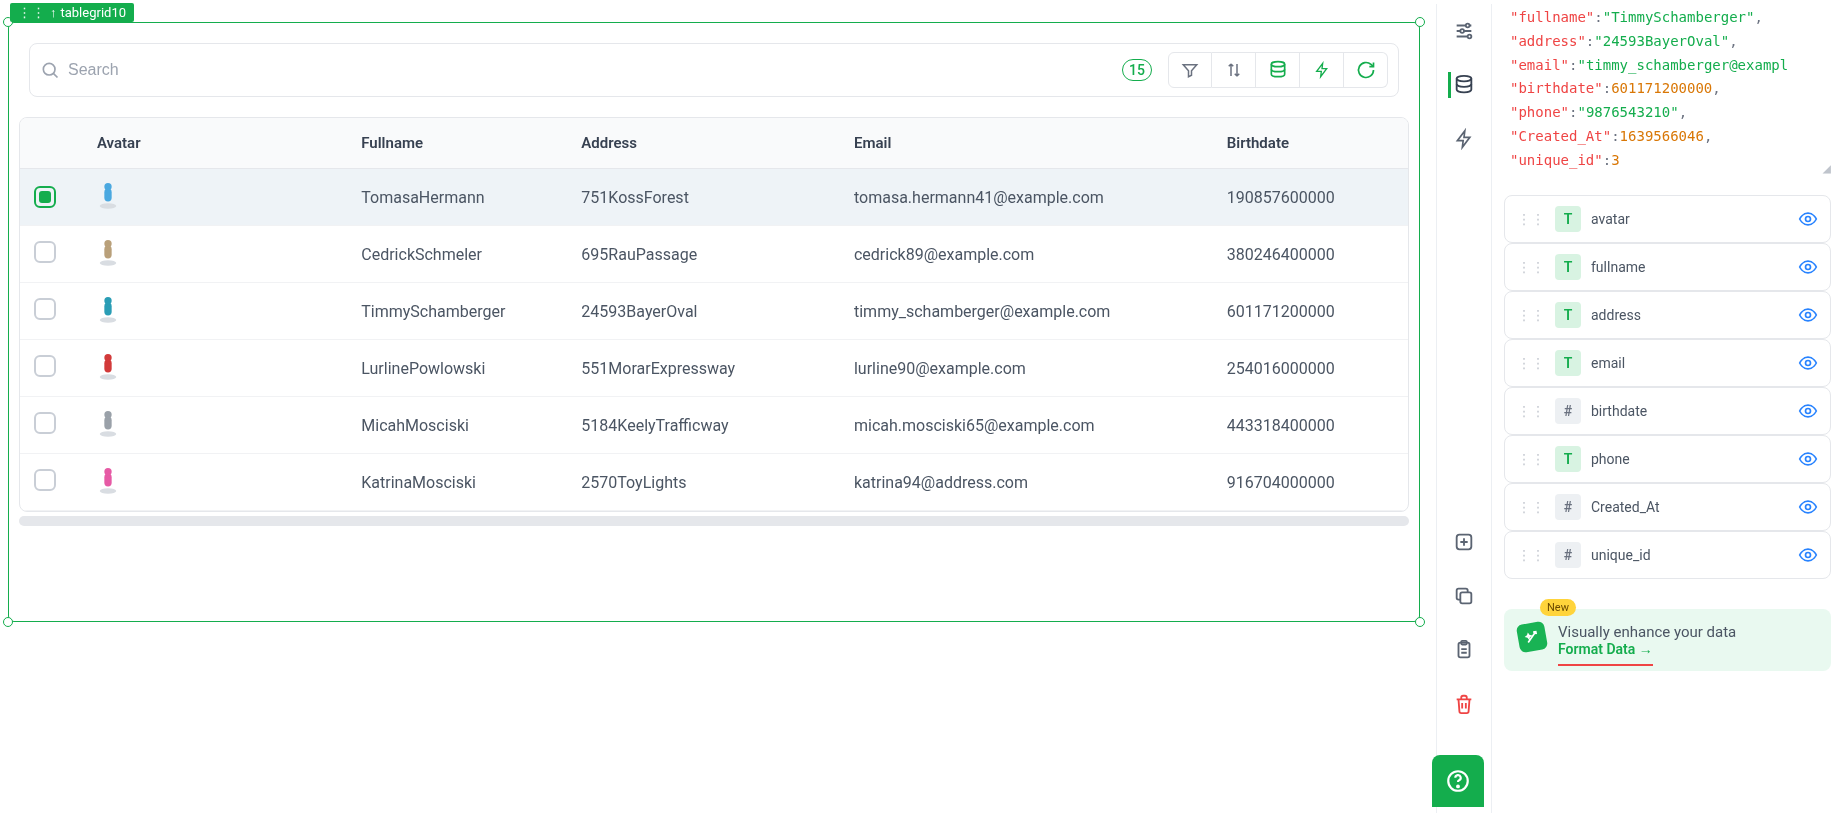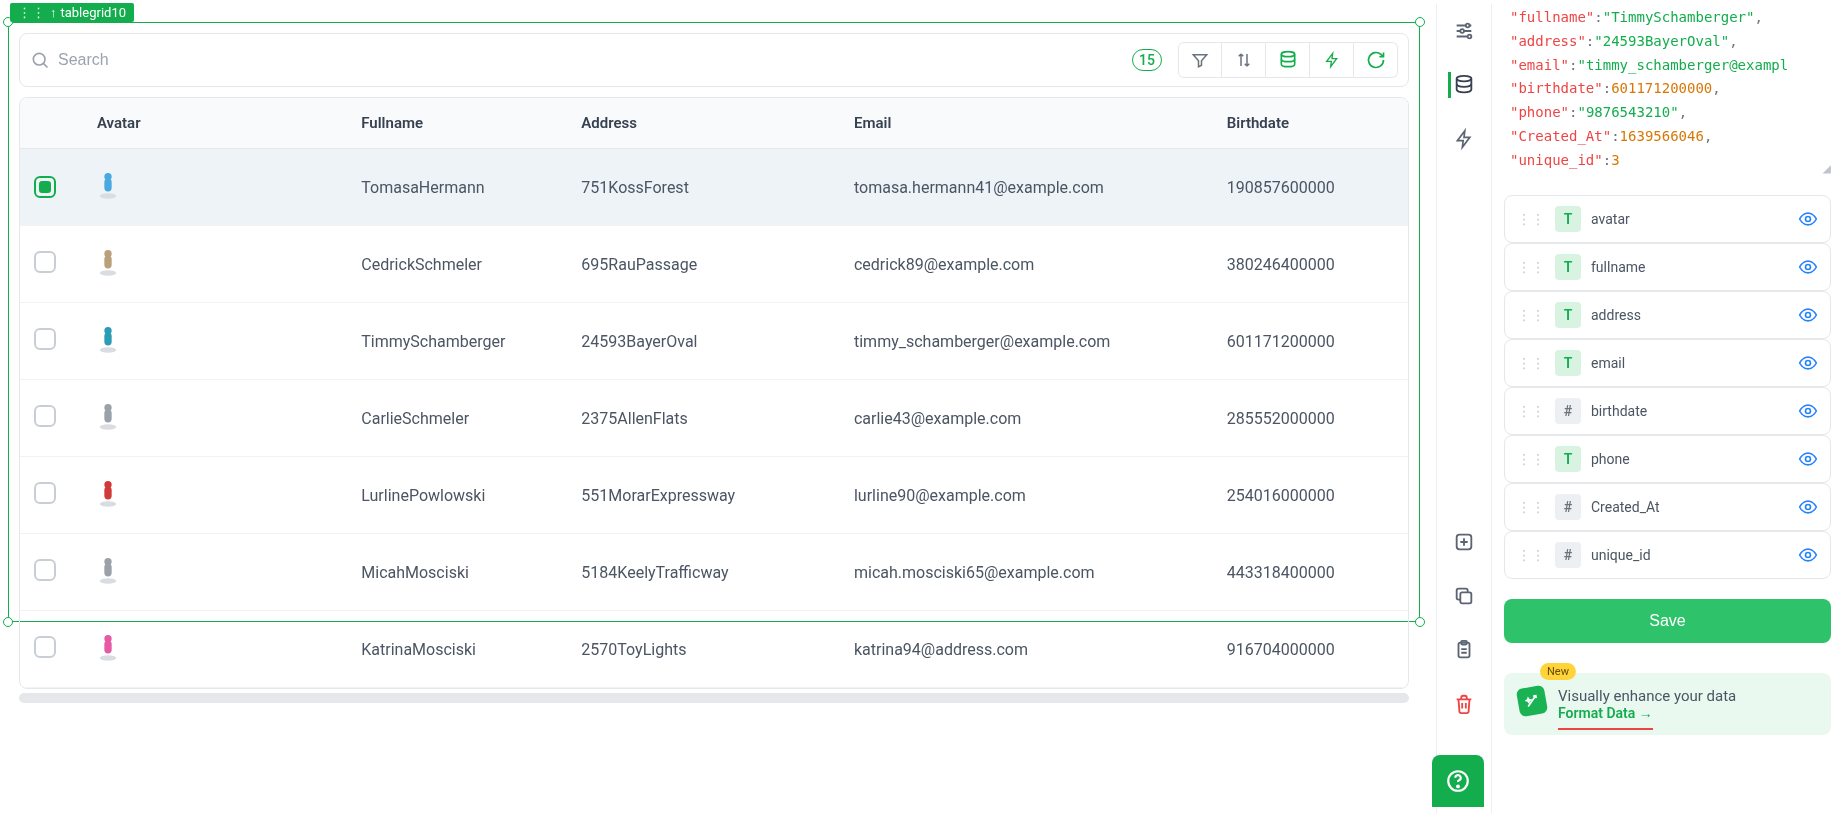"Search" .toolbar { margin: 10px -> 20px }
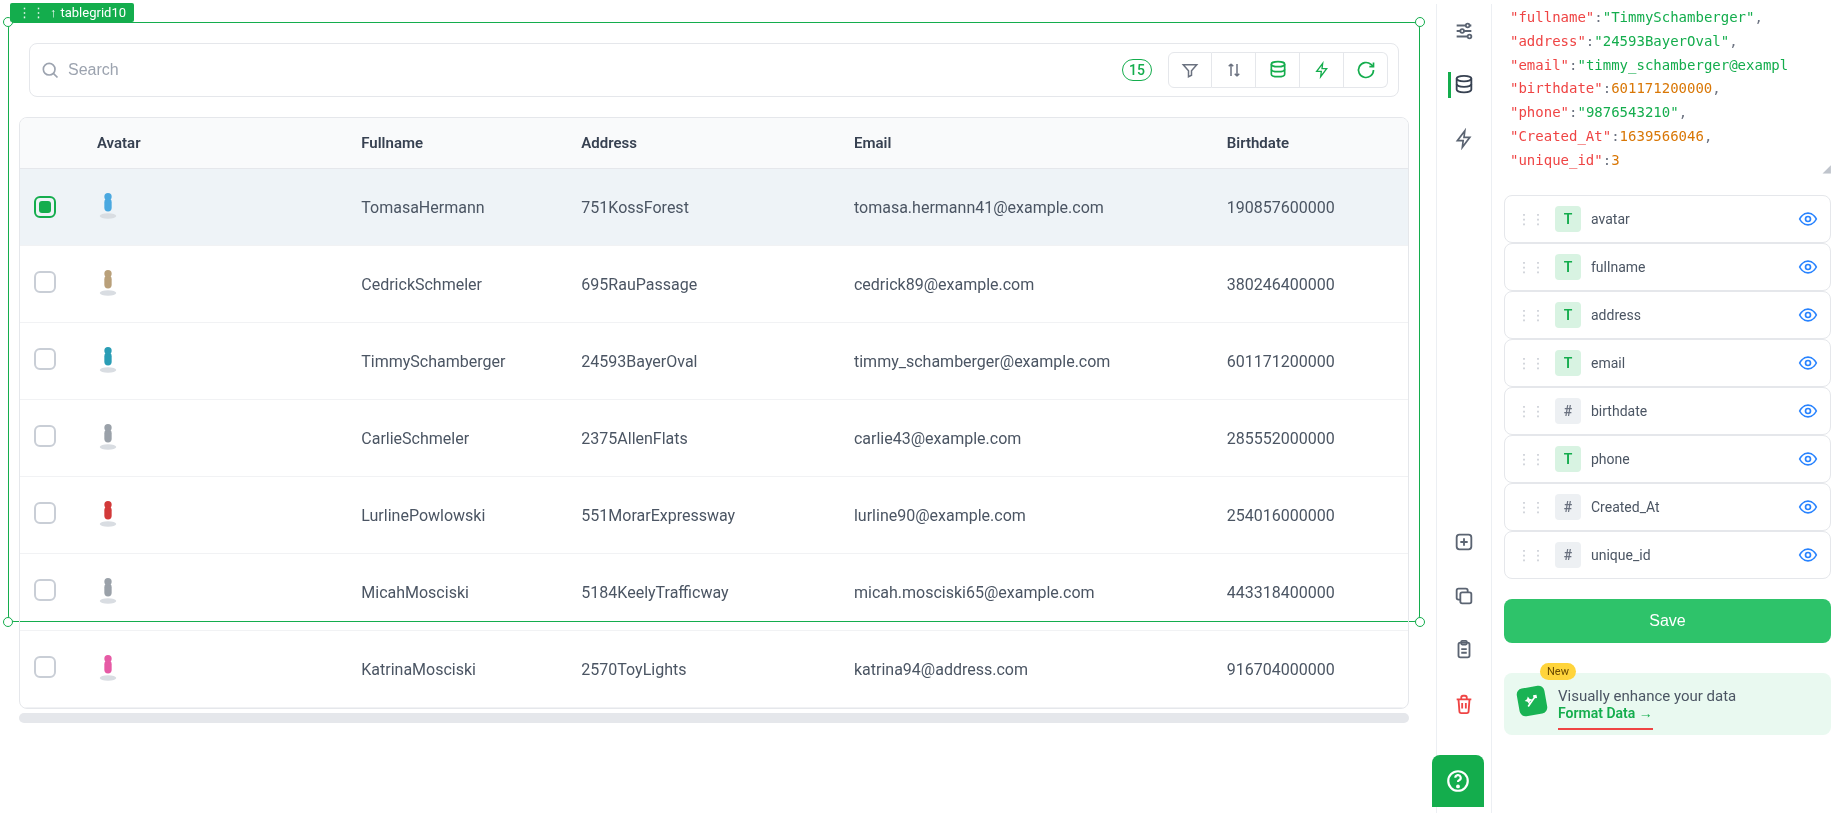"TomasaHermann" tbody td { padding: 22px 14px -> 12px 14px }
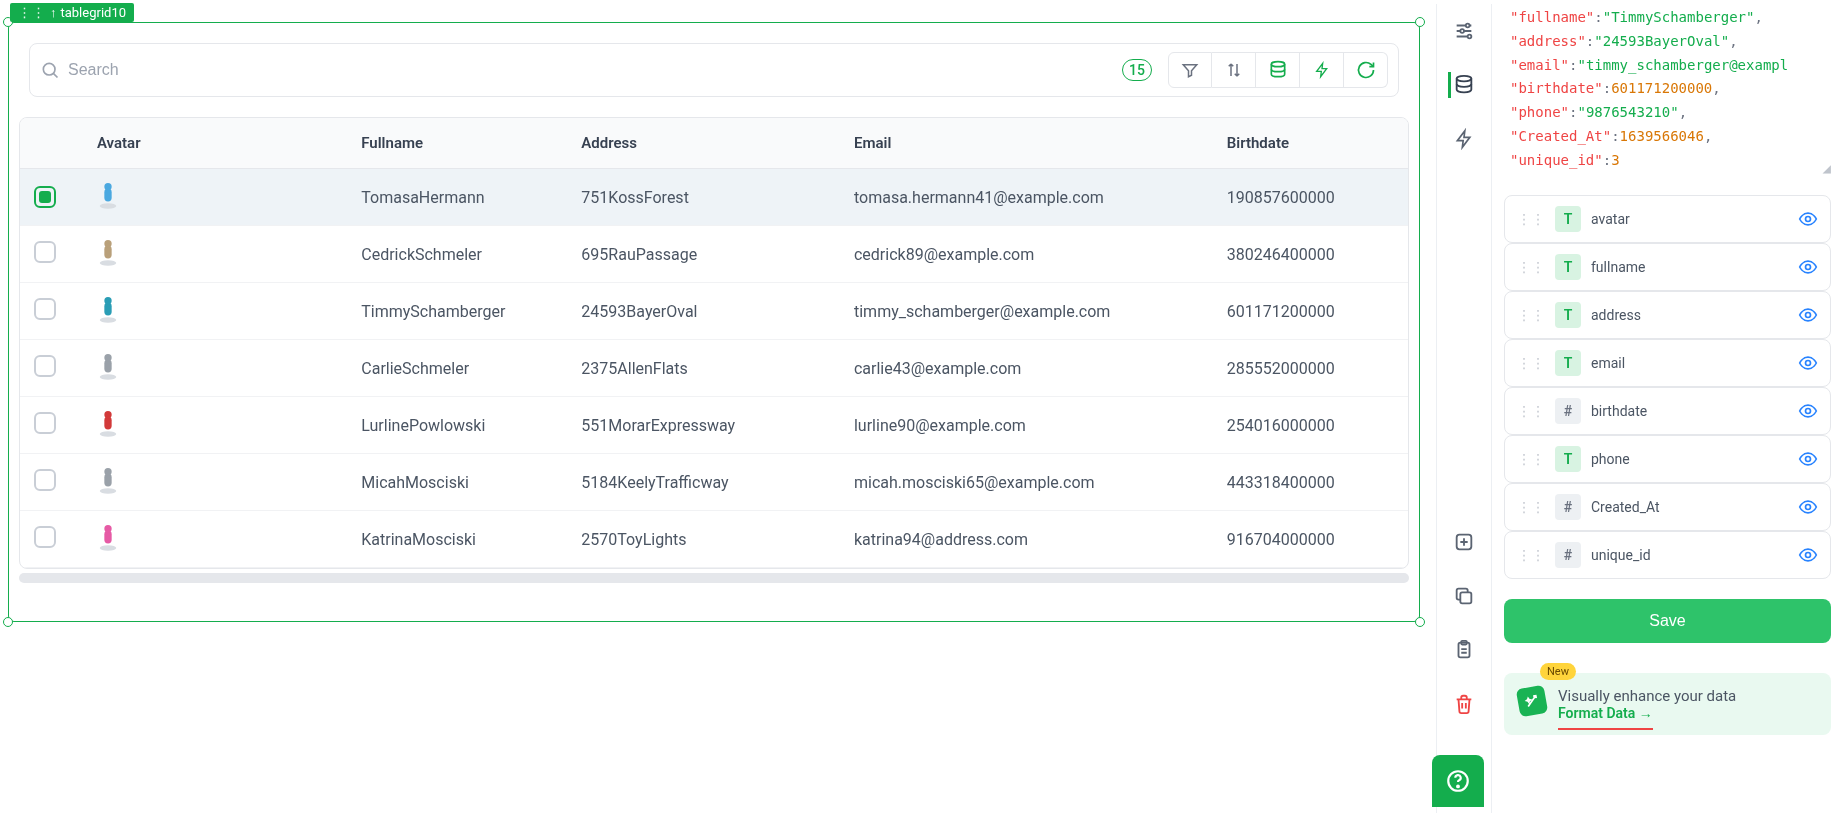"CarlieSchmeler" tr { html: <tr> <td><span></span></td> <td><svg> <ellipse></ellipse> <rect></rect> <circle></circle> </svg></td> <td>CarlieSchmeler</td> <td>2375AllenFlats</td> <td>carlie43@example.com</td> <td>285552000000</td> </tr> -> none }
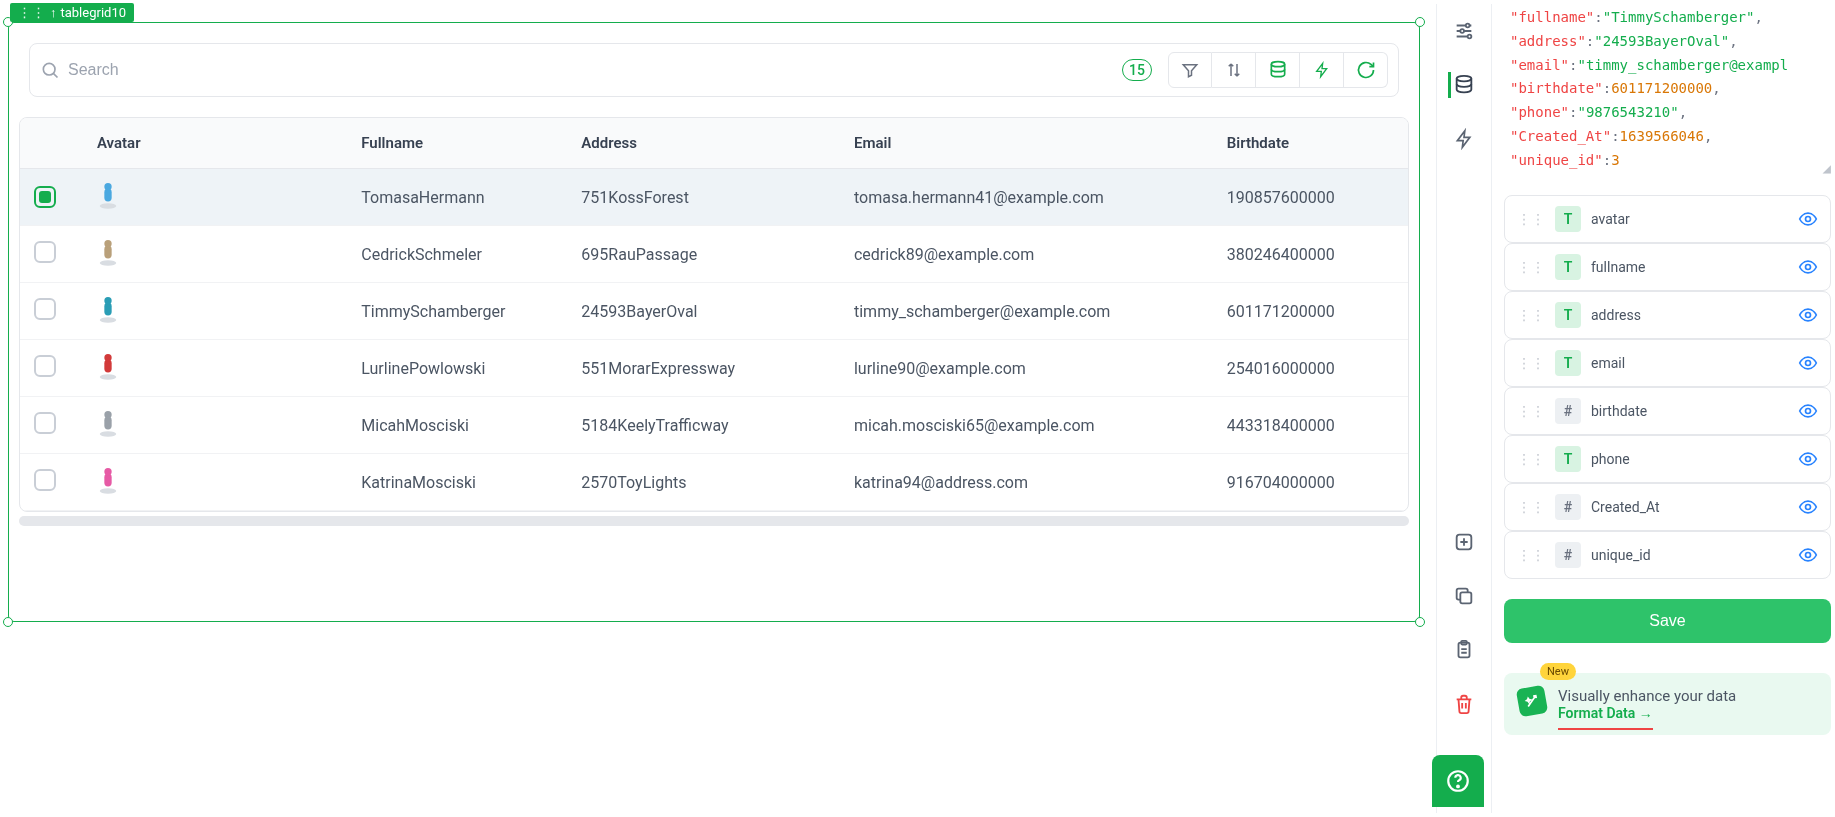"Save" button.save-btn { html: <button>Save</button> -> none }
